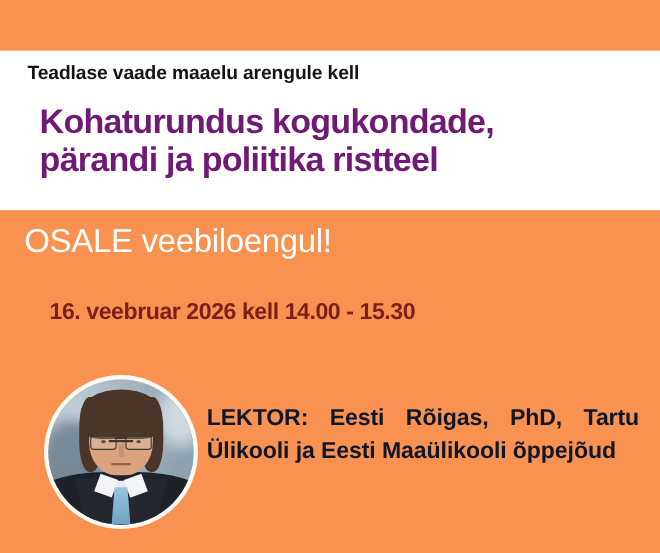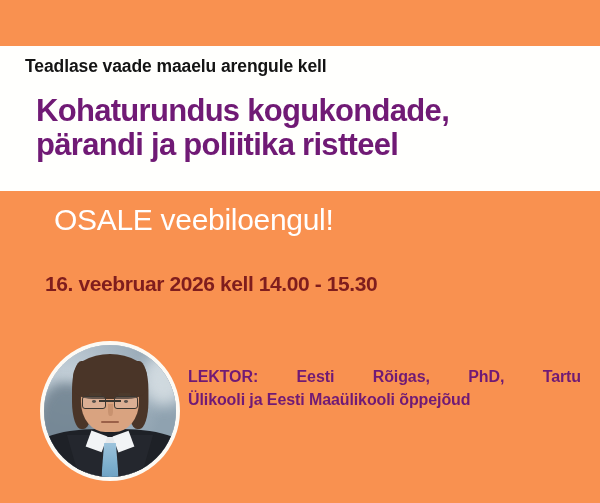"OSALE veebiloengul!" #cta { margin-left: 32px -> none }
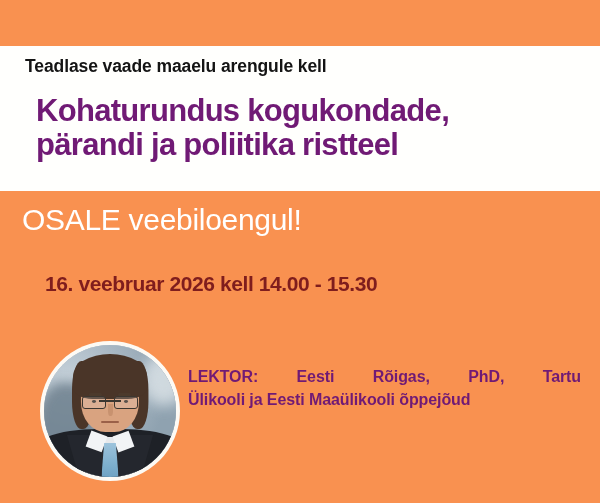"LEKTOR:" #lecturer { color: #701a75 -> #0f172a; font-size: 16px -> 21px }
